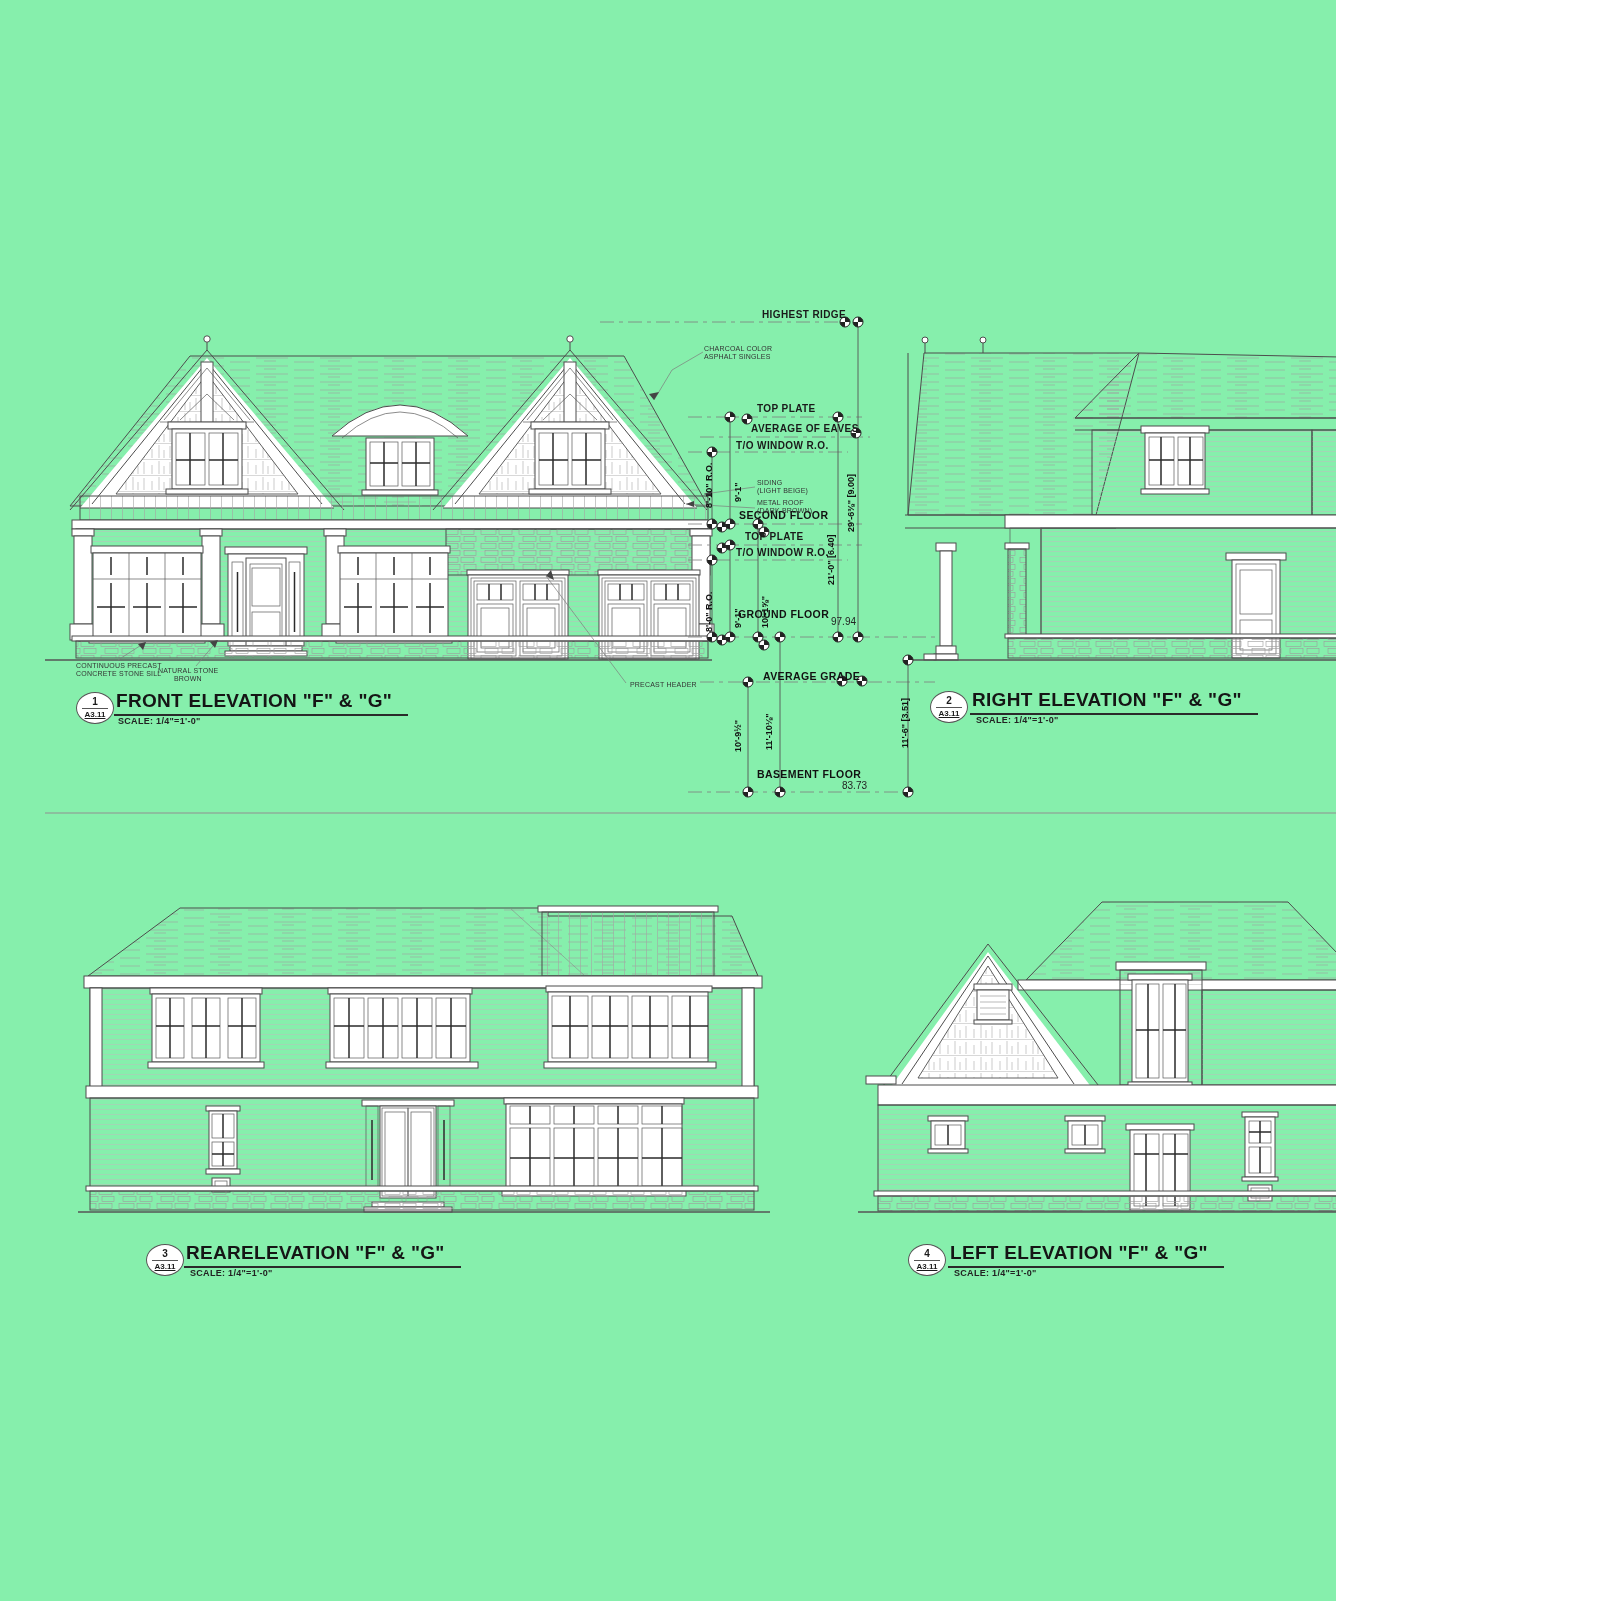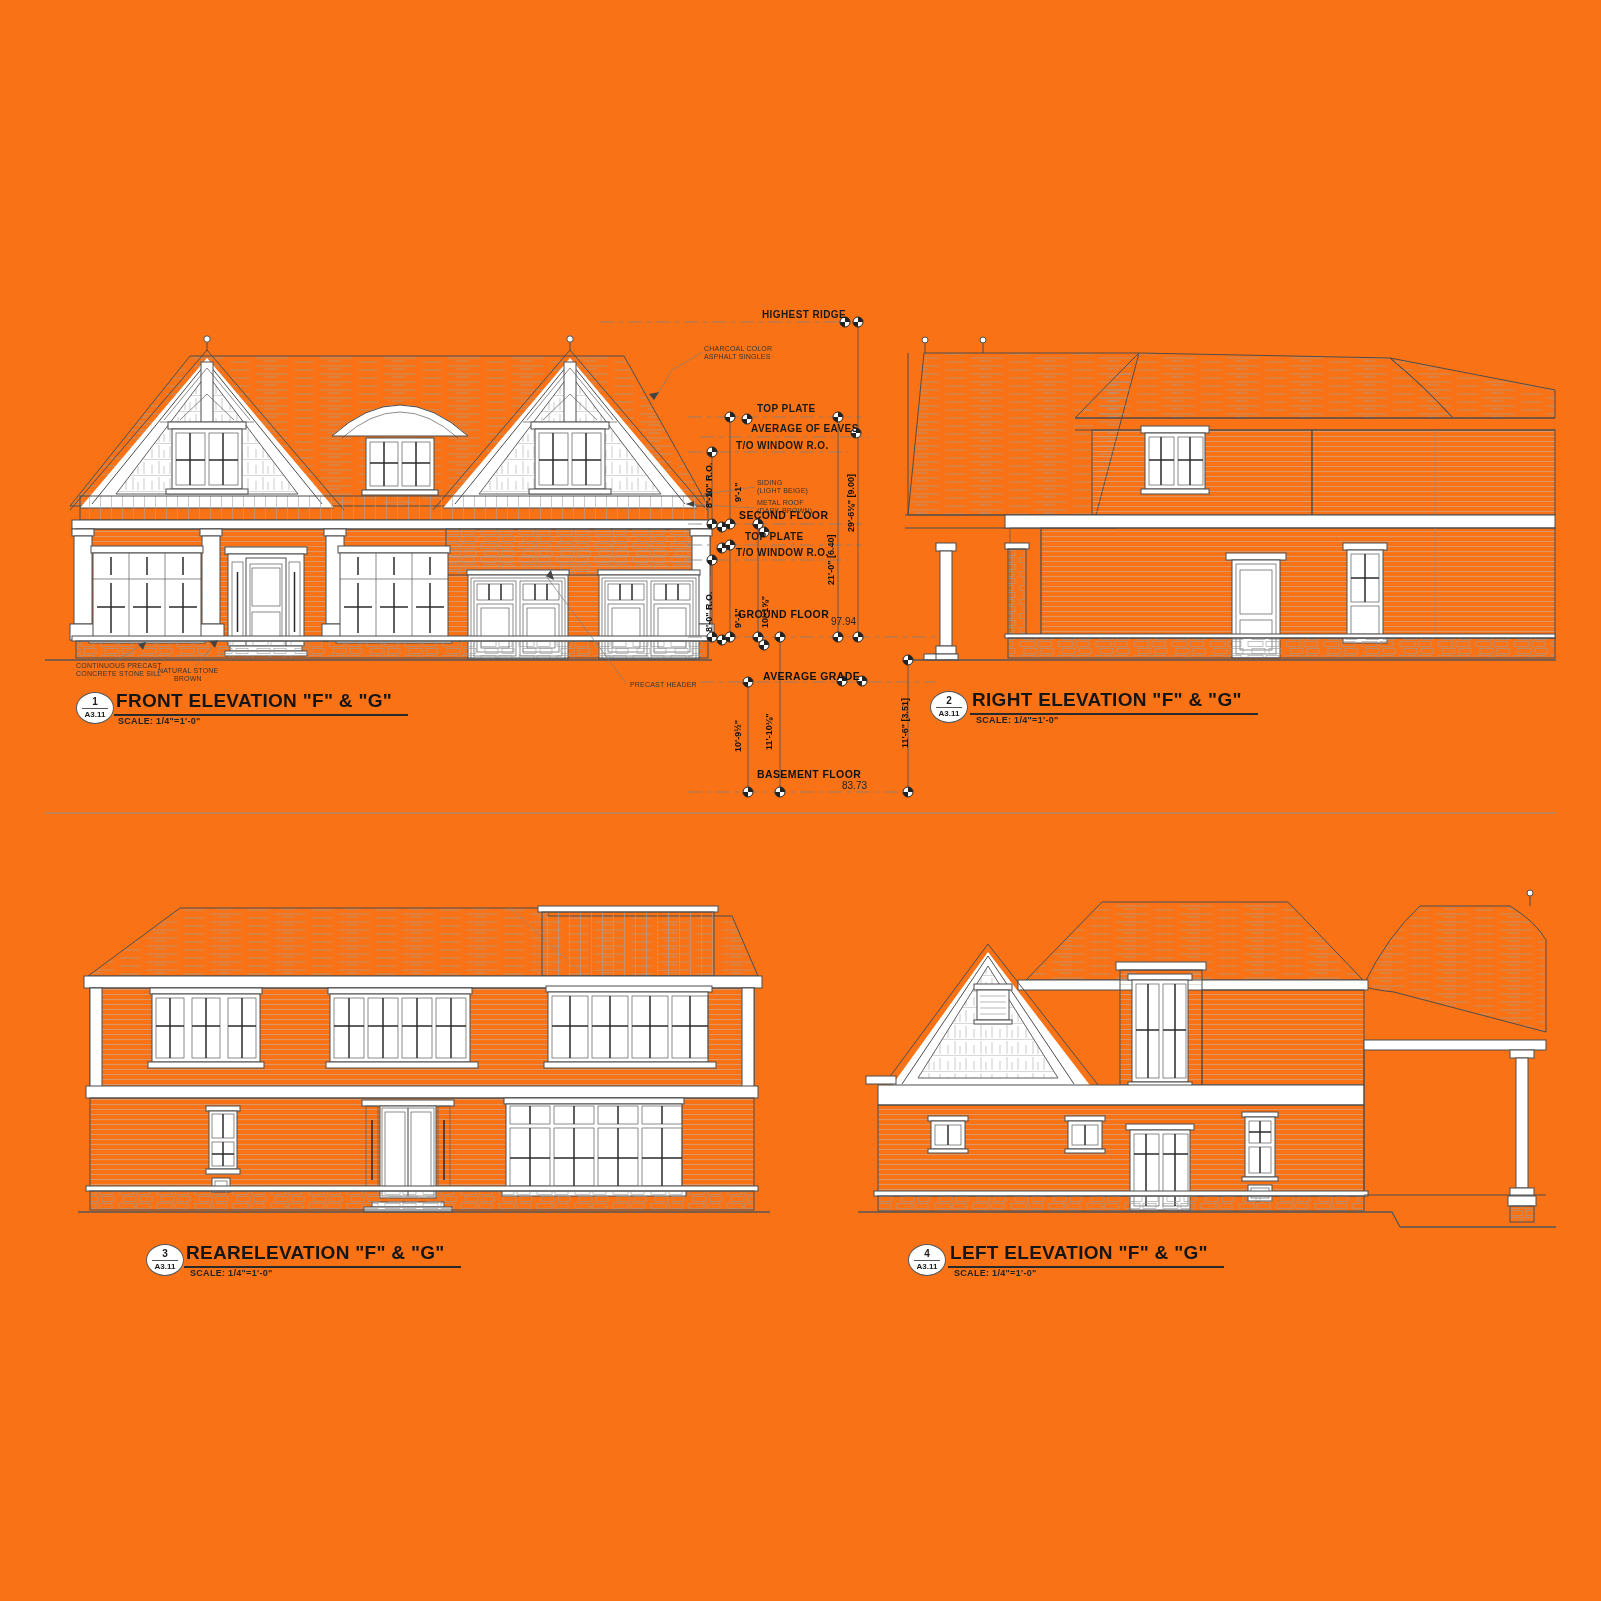"HIGHEST RIDGE" #sheet { background: #f97316 -> #86efac; width: 1601px -> 1336px }
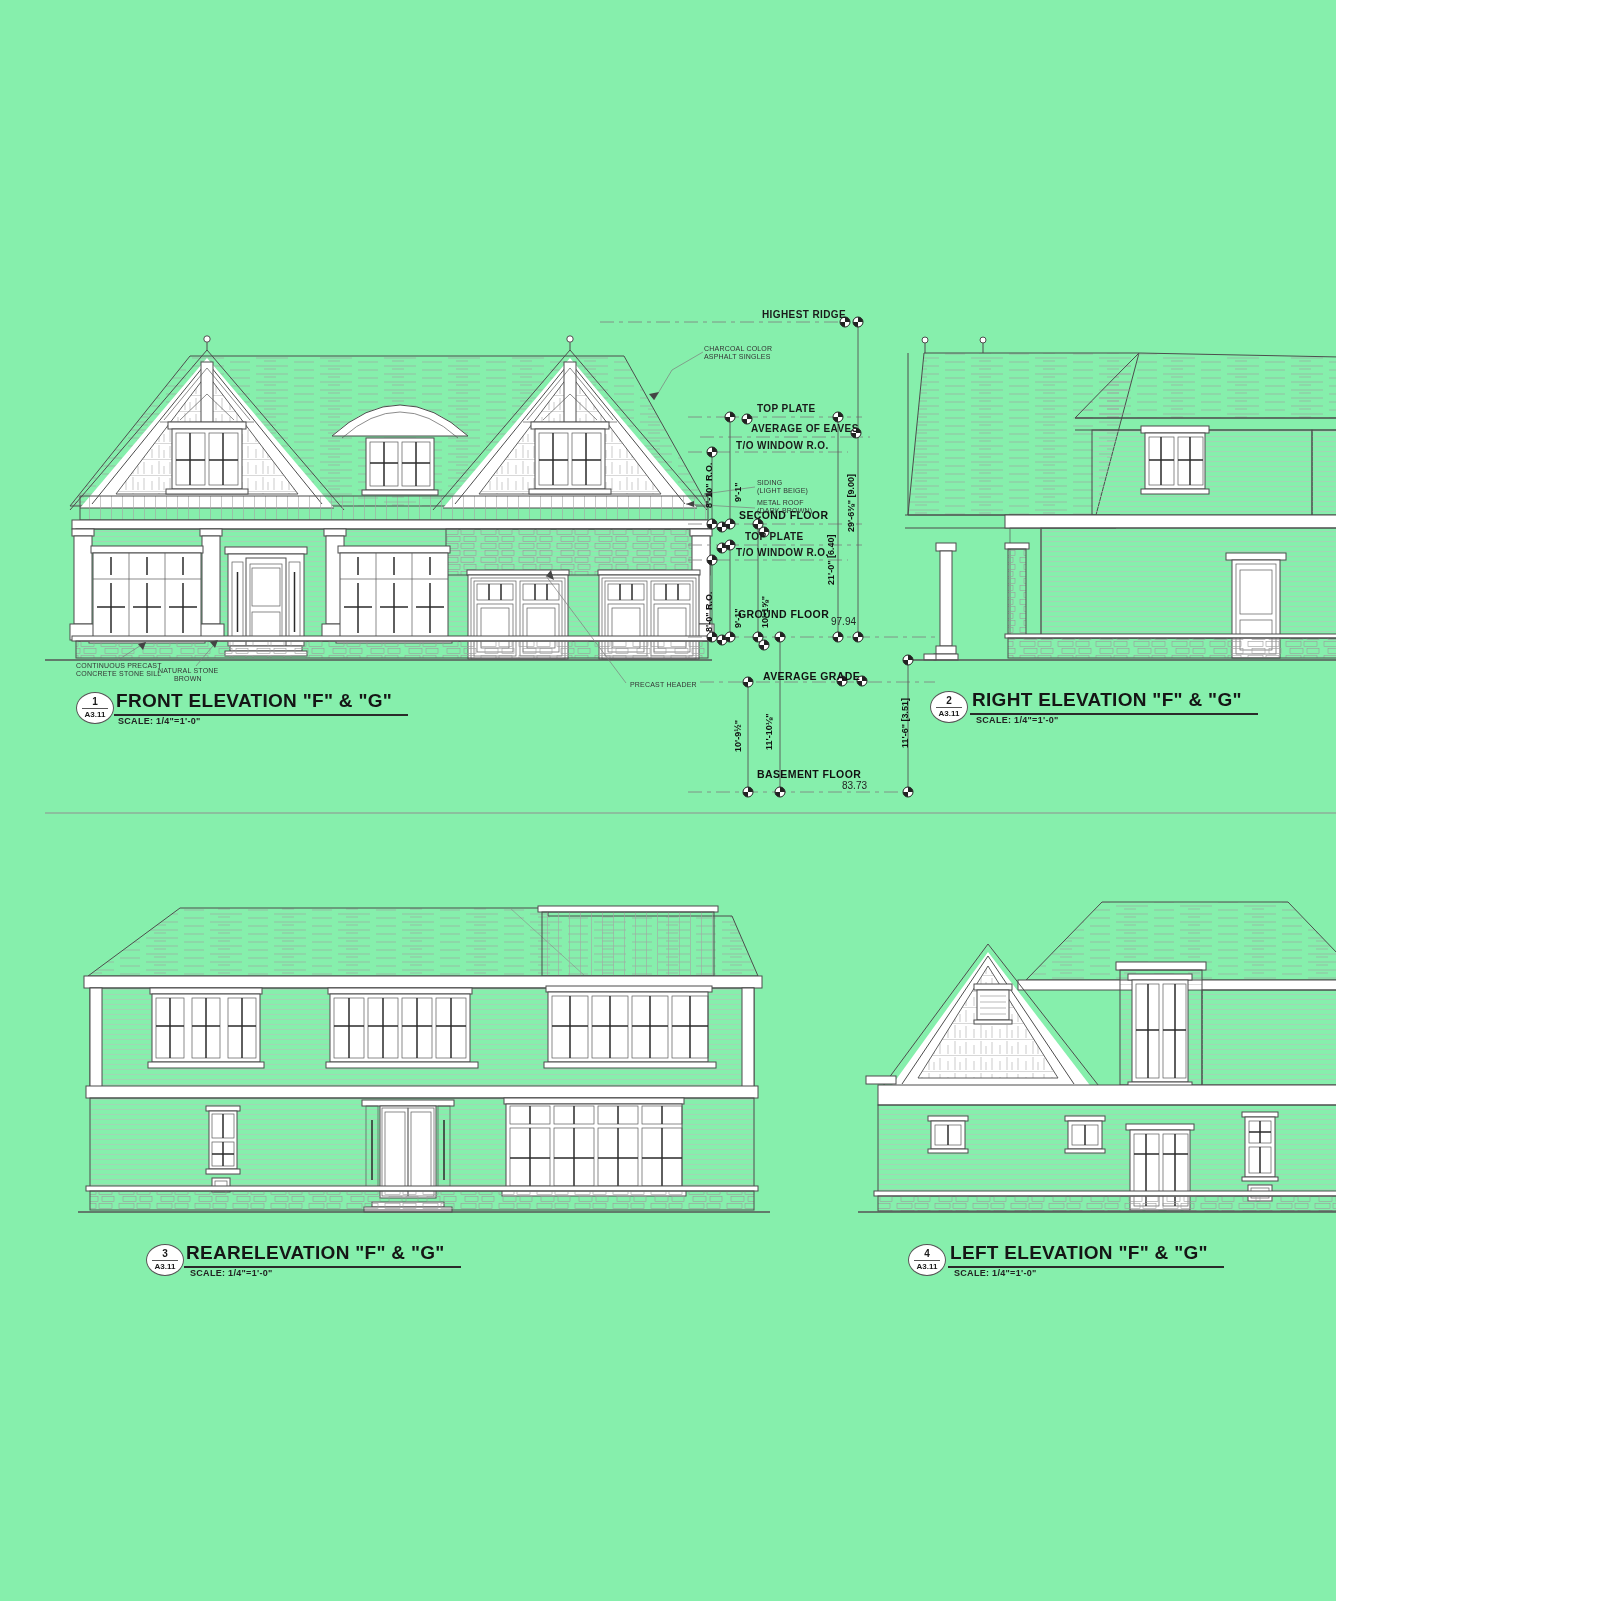"A3.11" .bs { text-decoration: none -> underline }
